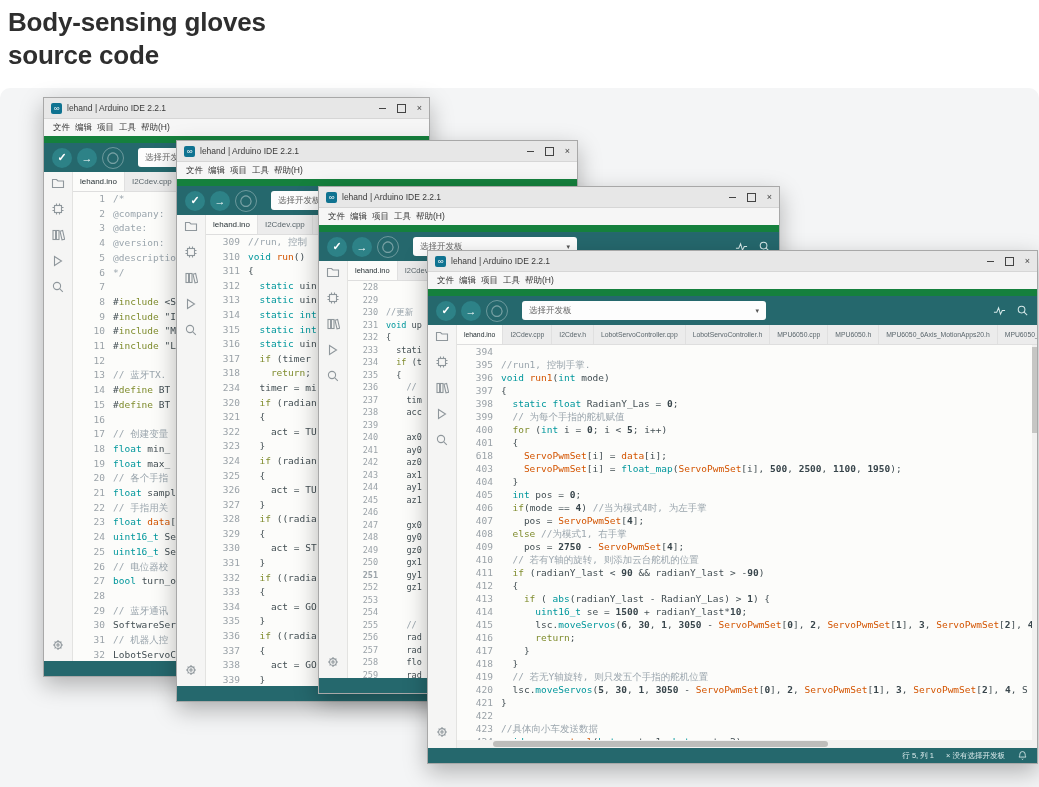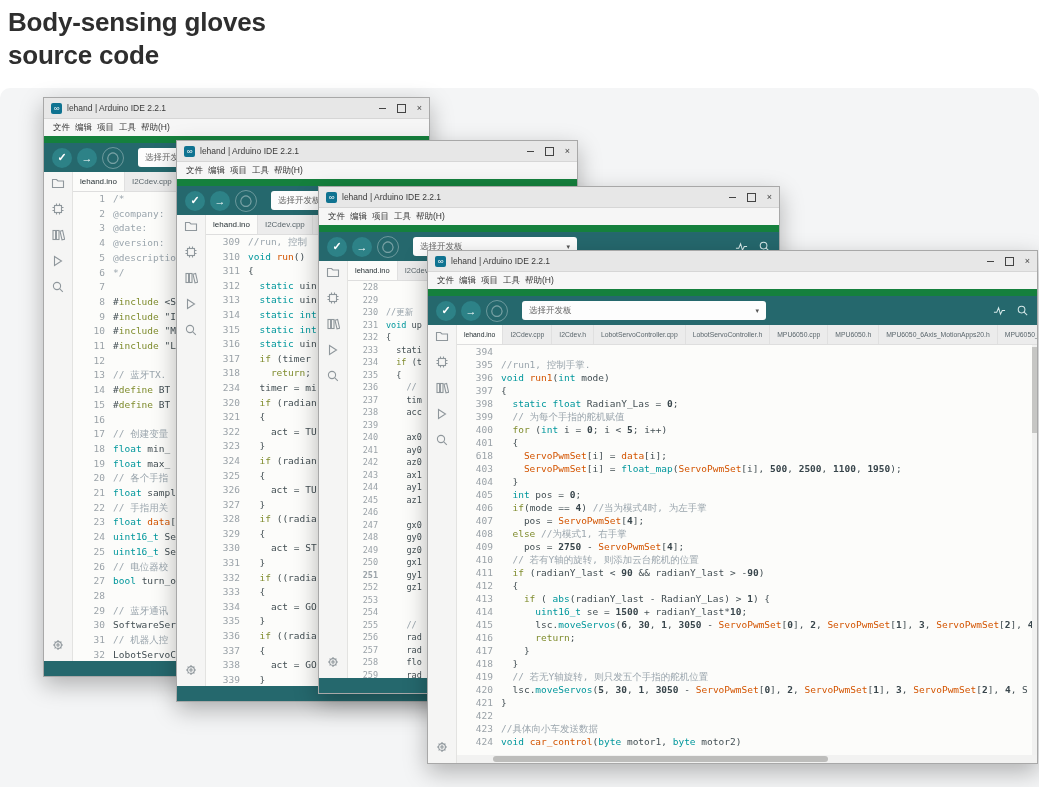"行 5, 列 1" div.statusbar { html: none -> <div> <span>行 5, 列 1</span> <span>× 没有选择开发板</span> <svg> <path></path> <path></path> </svg> </div> }
